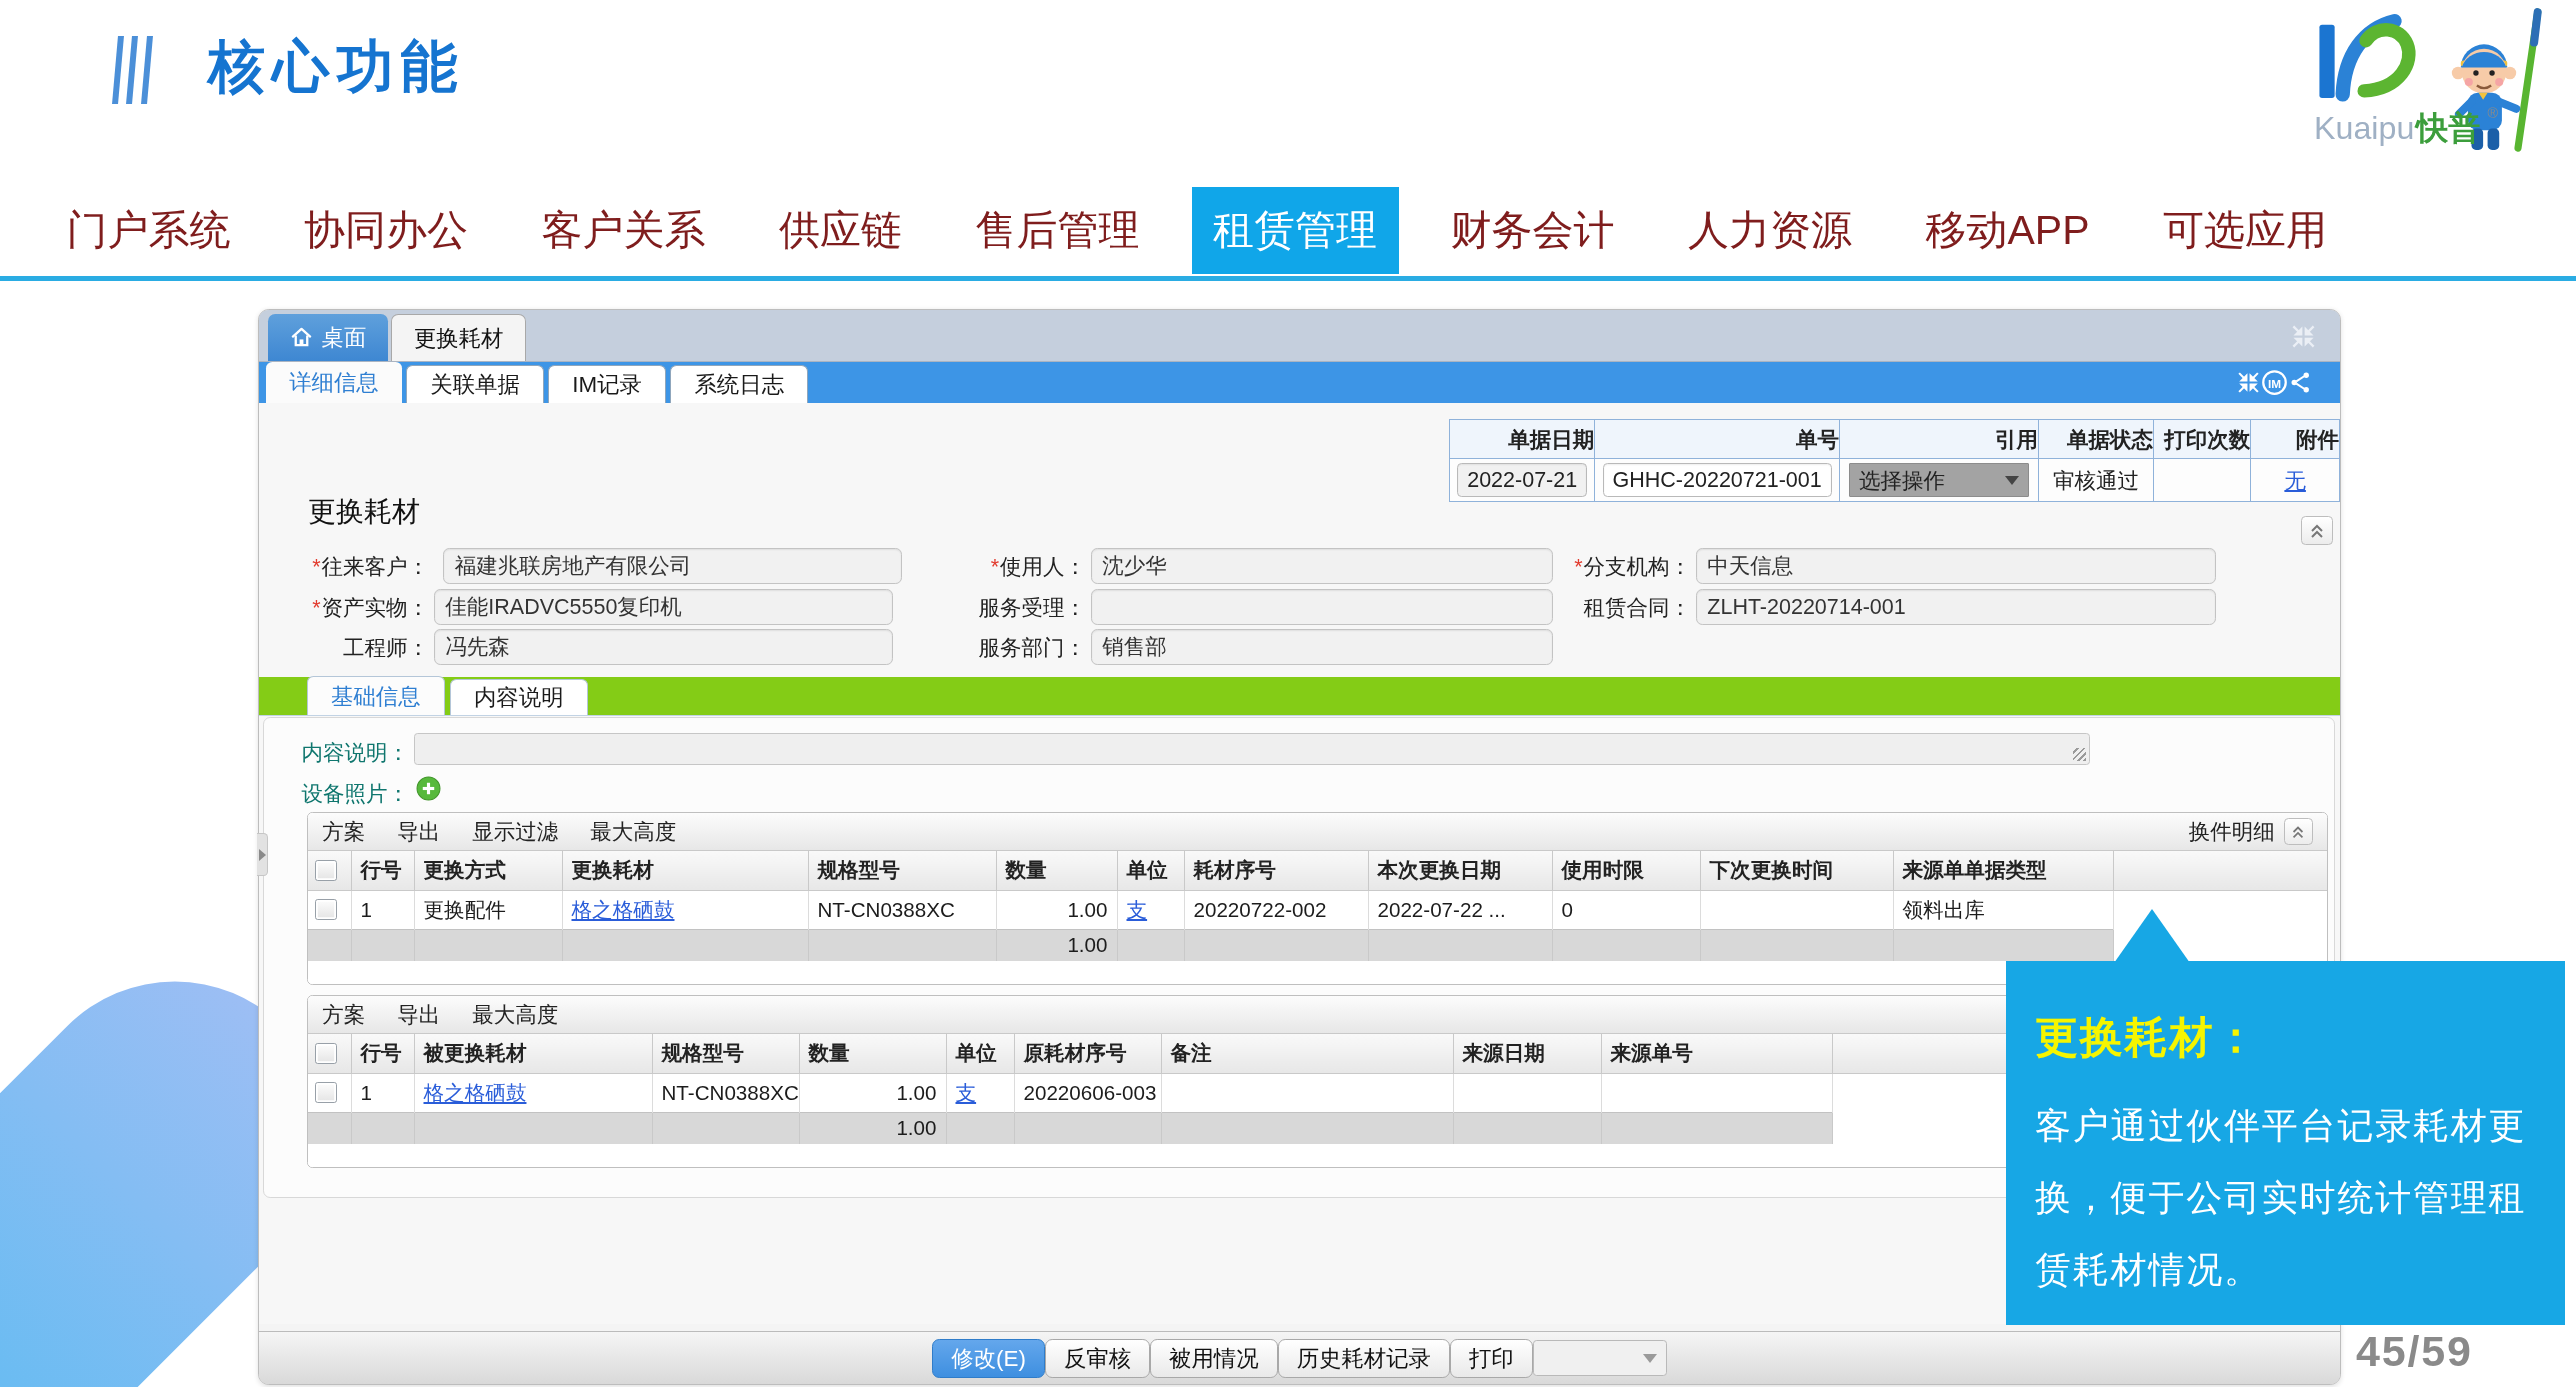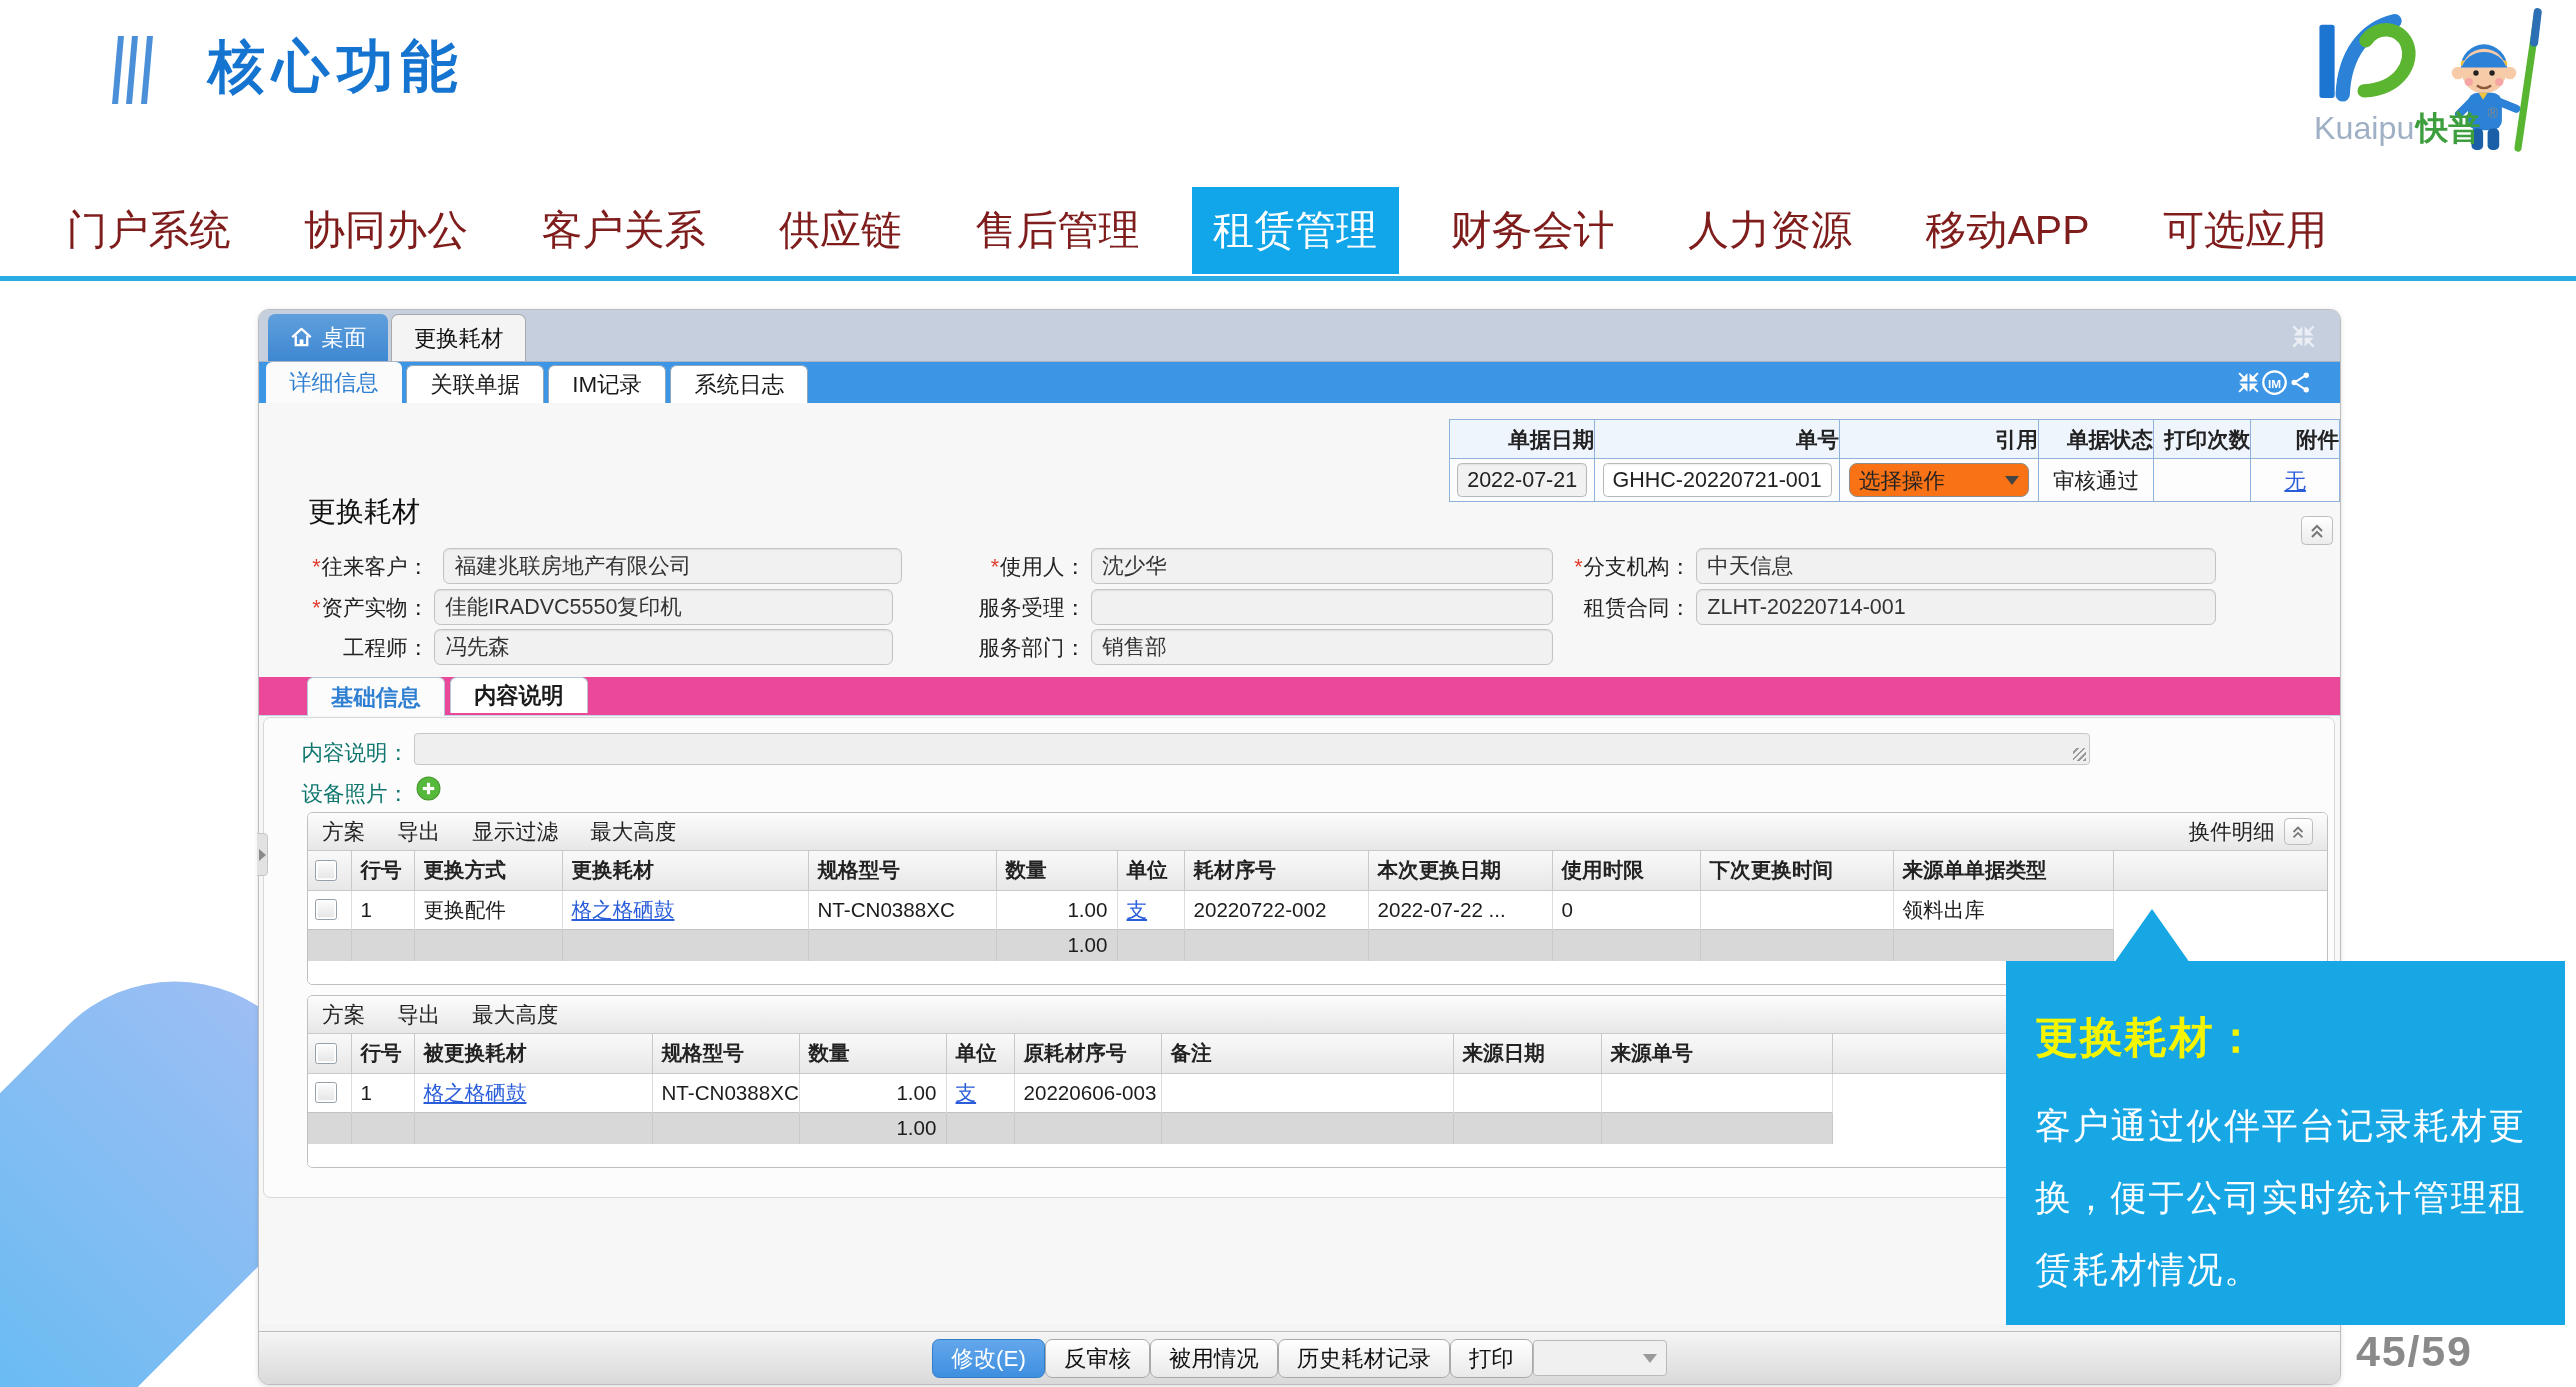"选择操作" .sel { background: #f97316 -> #a3a3a3; border-radius: 8px -> 1px }
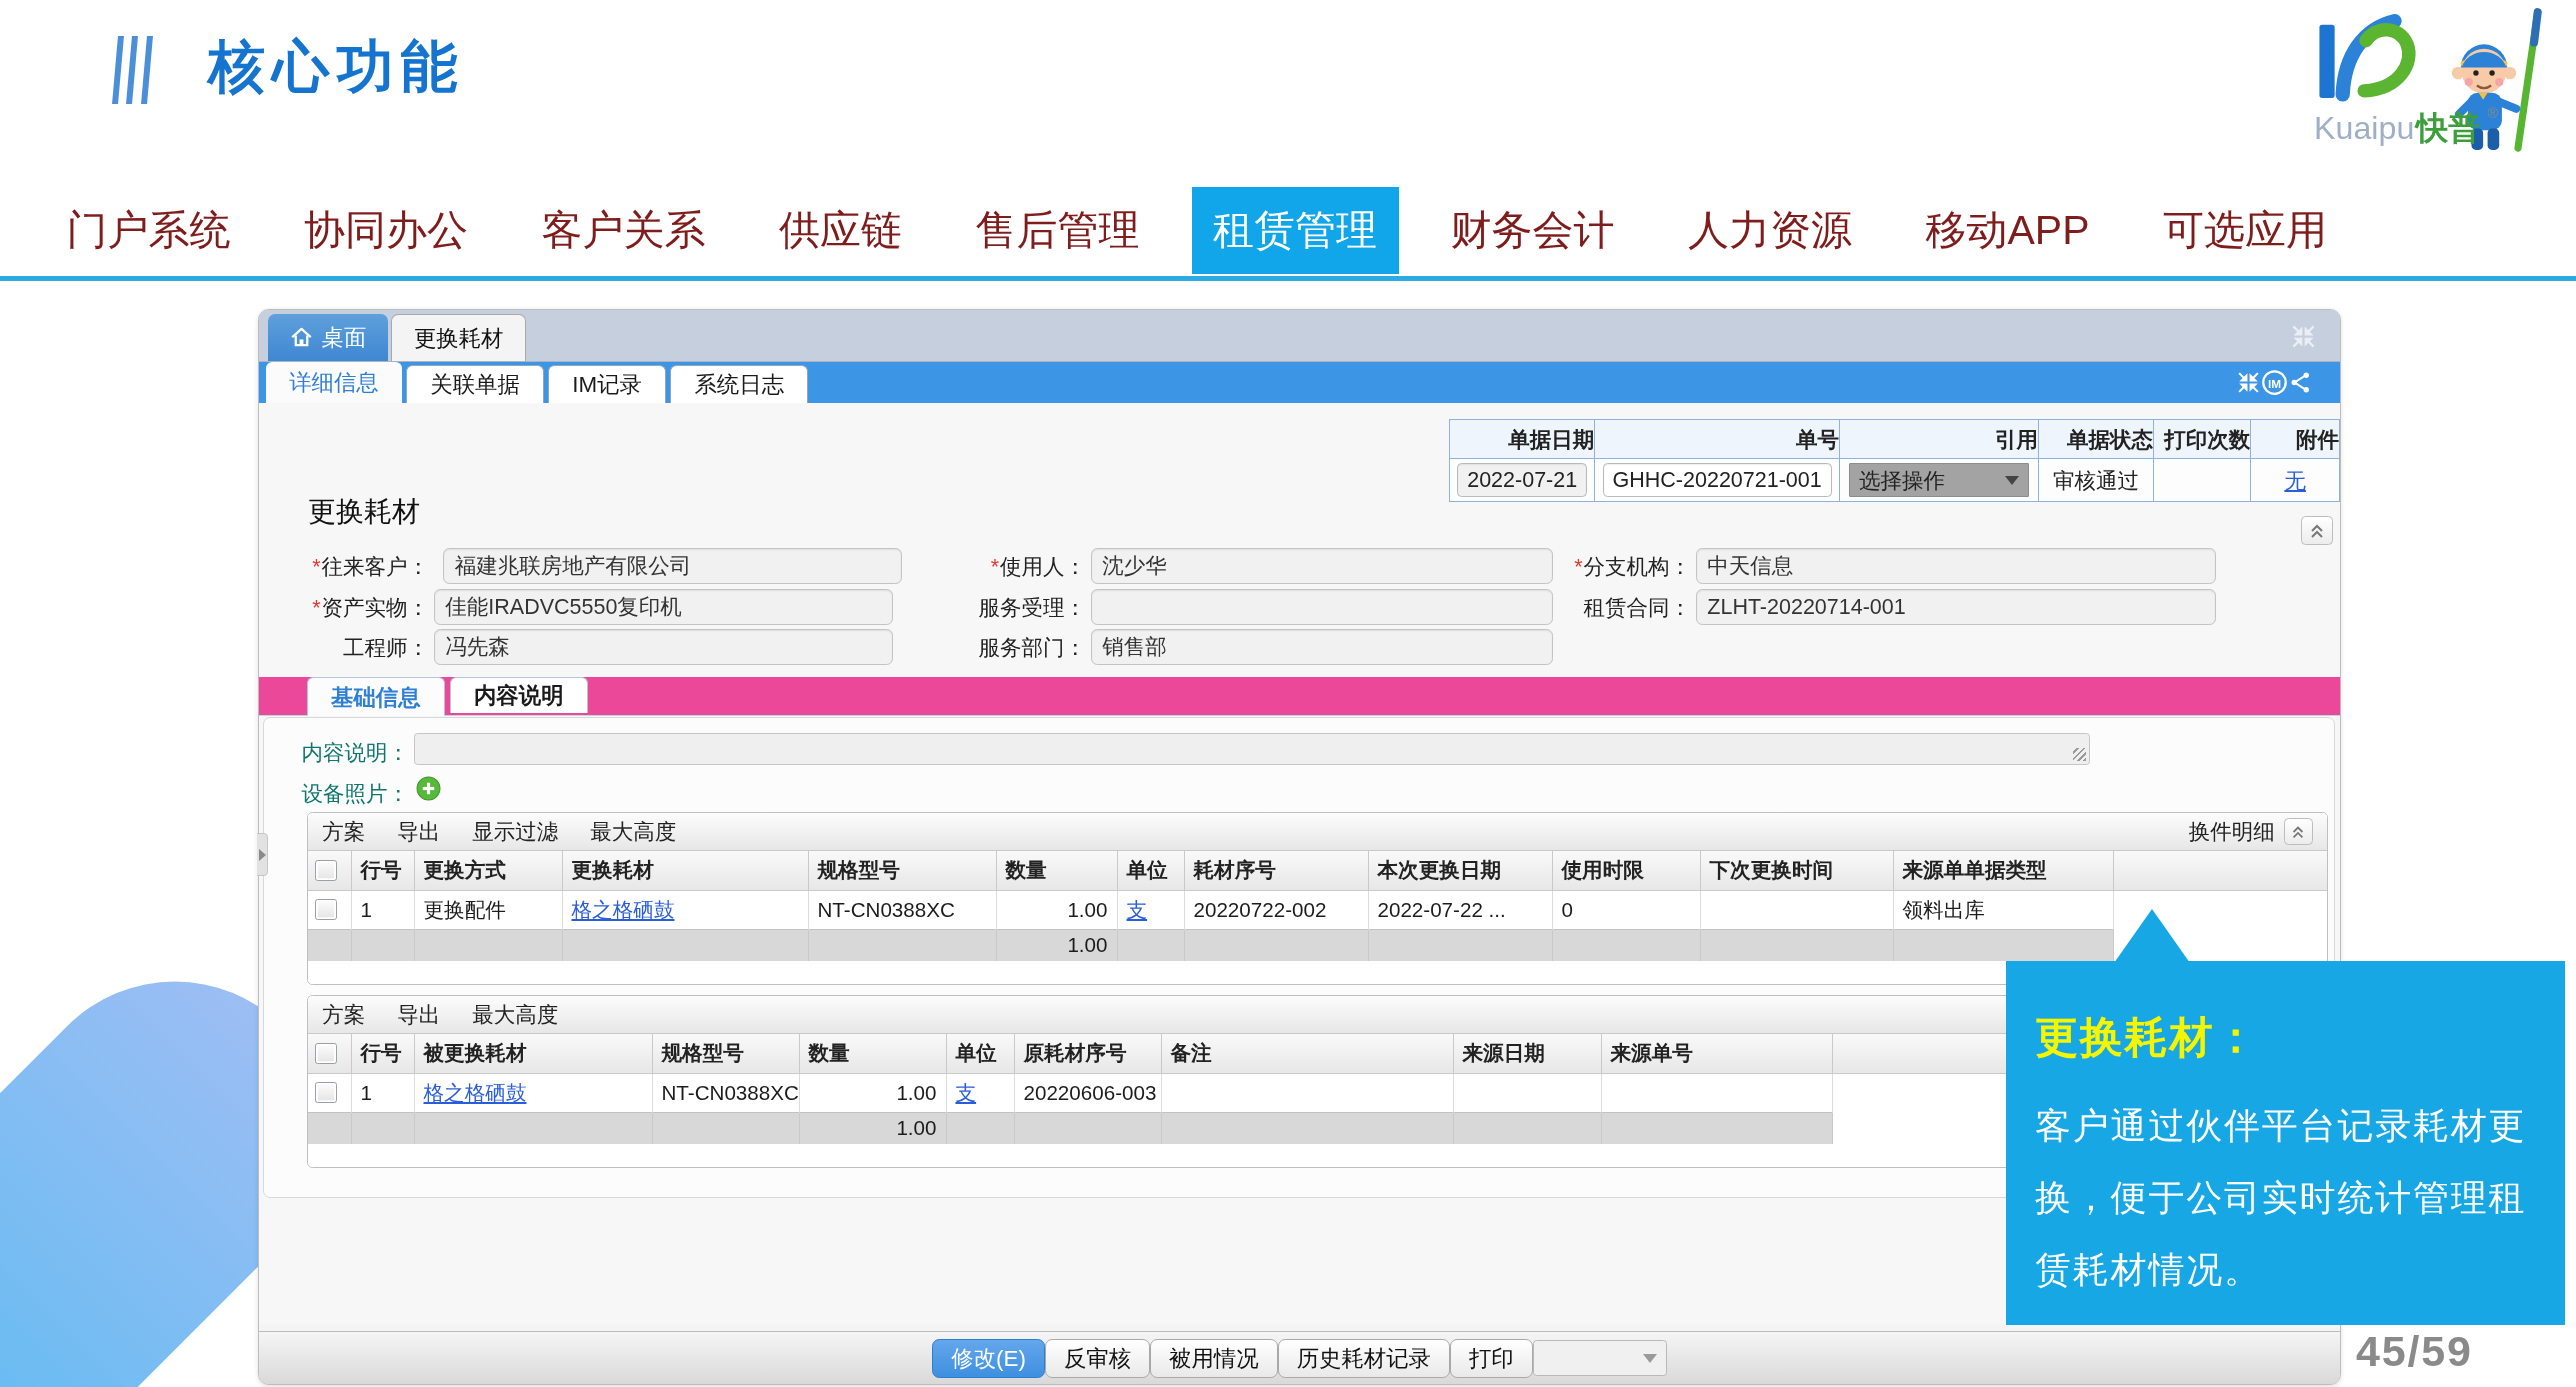"基础信息" .info-strip { align-items: flex-start -> flex-end; background: #ec4899 -> #84cc16; font-weight: bold -> none }
